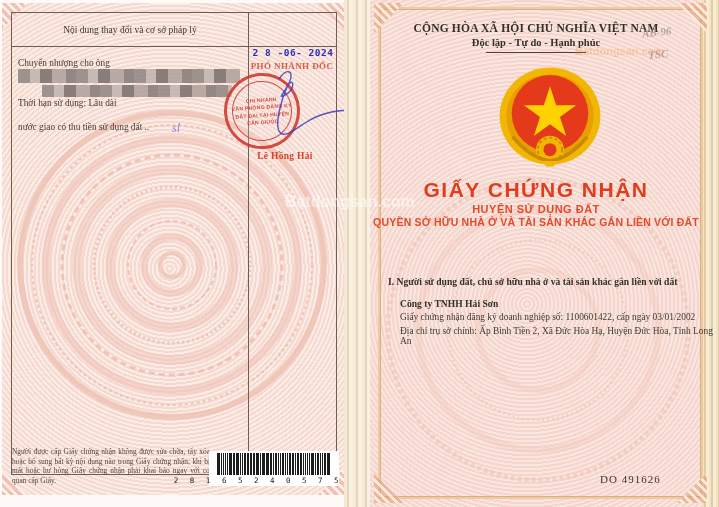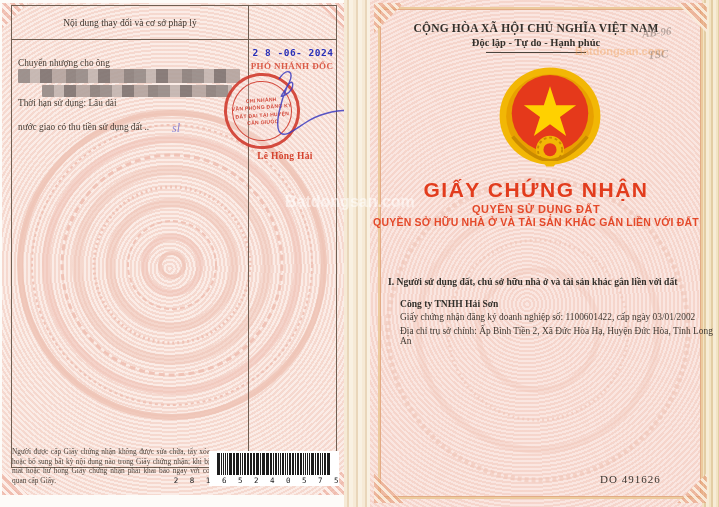"Nội dung thay đổi và" .lp-table { top: 2px -> 9px }
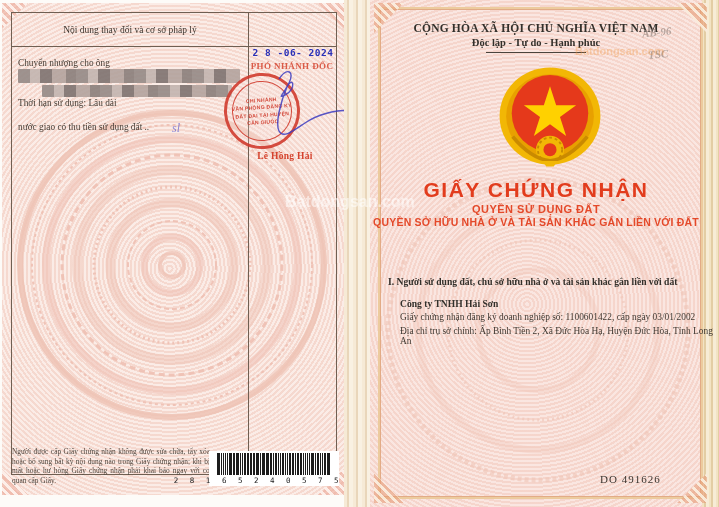"QUYỀN SỬ DỤNG ĐẤT" div.title2 { text: QUYỀN -> HUYỆN }
